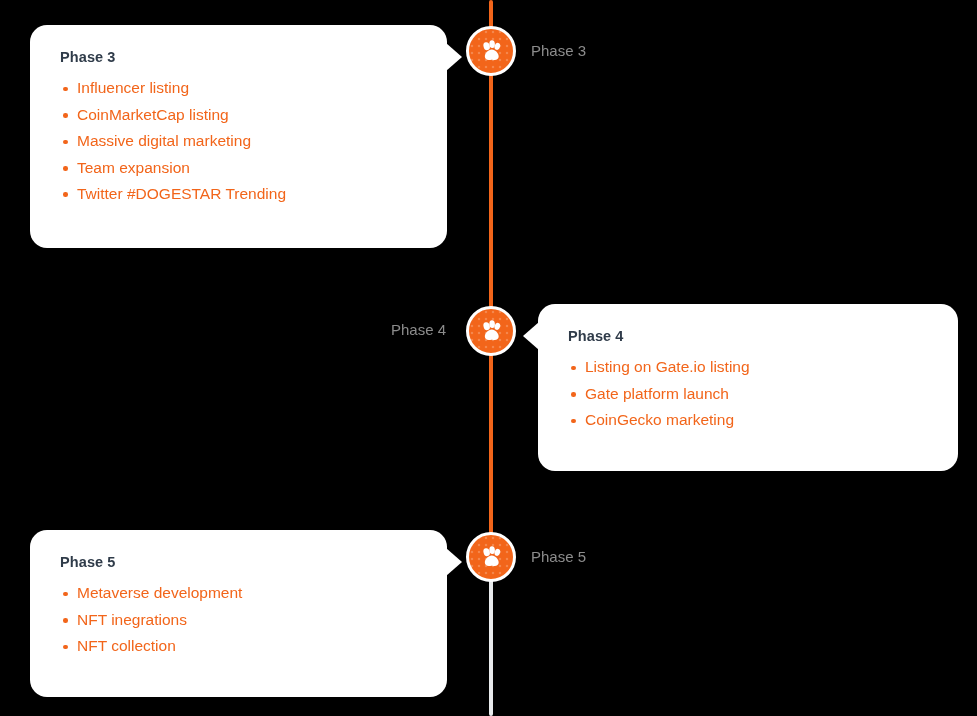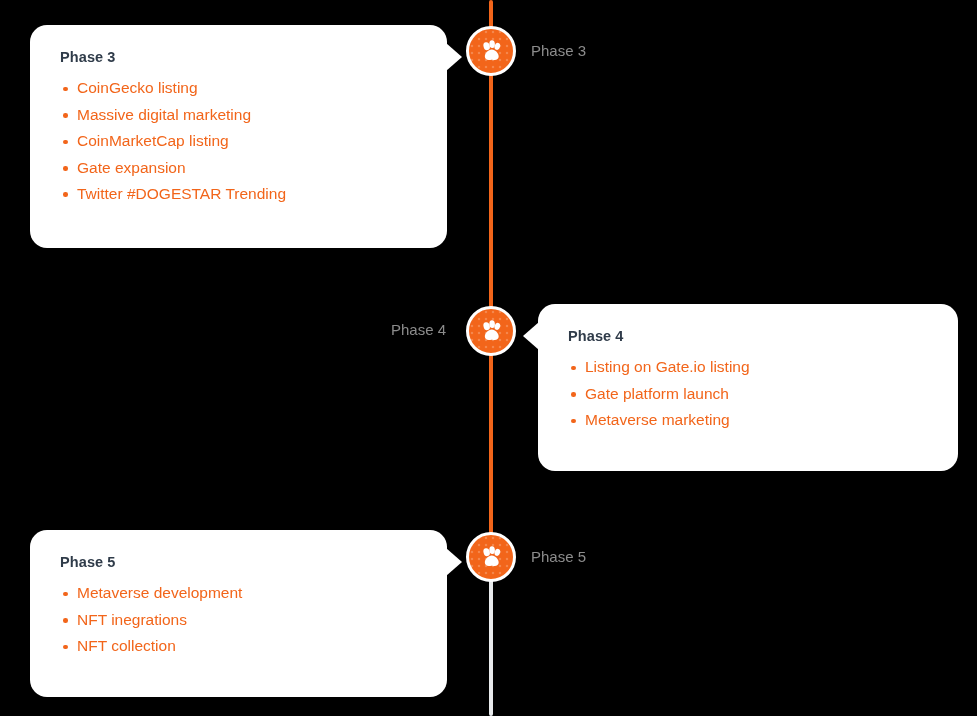"CoinGecko listing" li { text: CoinGecko -> Influencer }
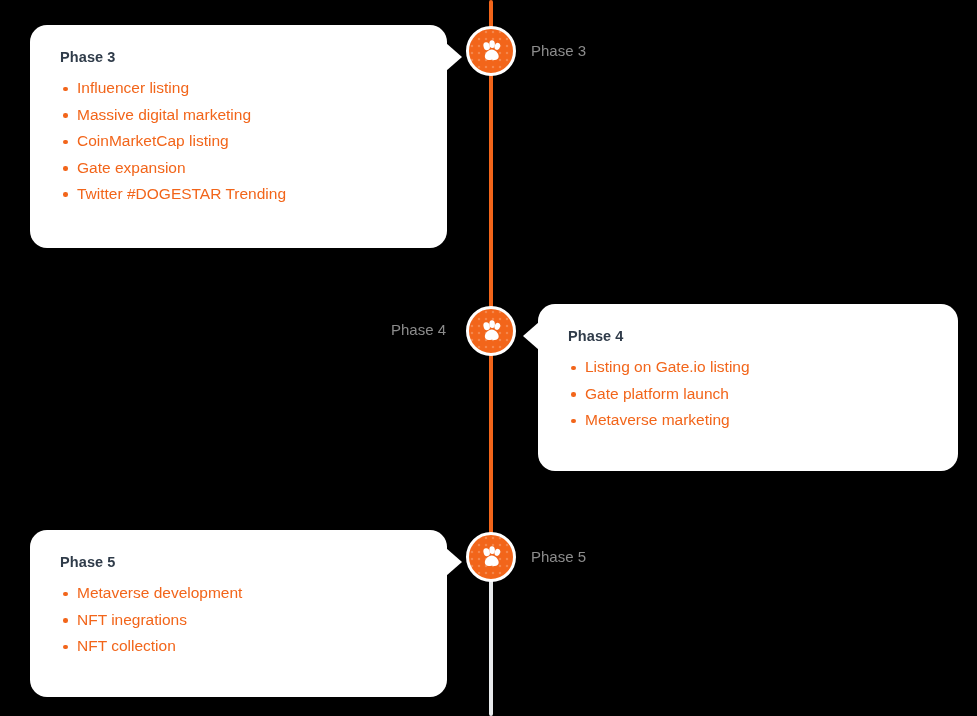"Massive digital marketing" li { order: before "CoinMarketCap listing" -> after "CoinMarketCap listing" }
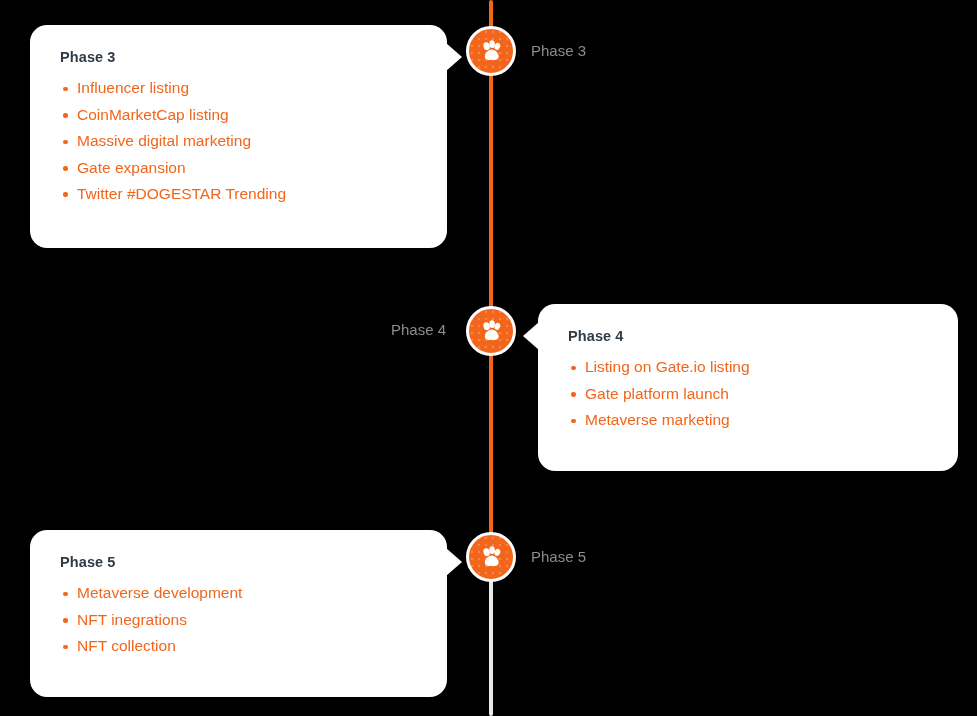"Gate expansion" li { text: Gate -> Team }
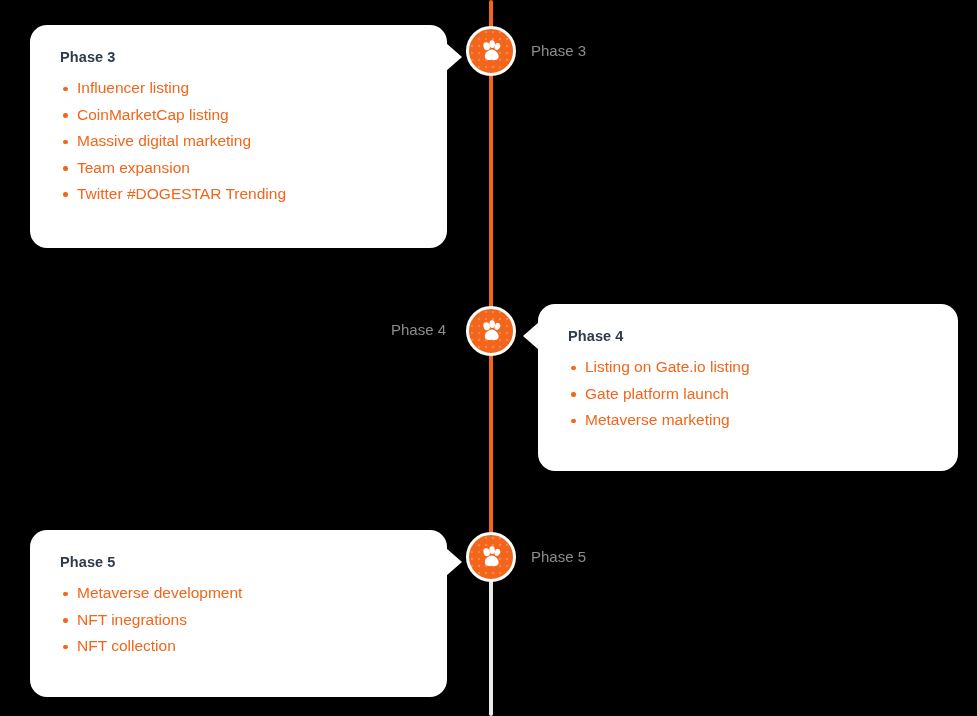"Metaverse marketing" li { text: Metaverse -> CoinGecko }
